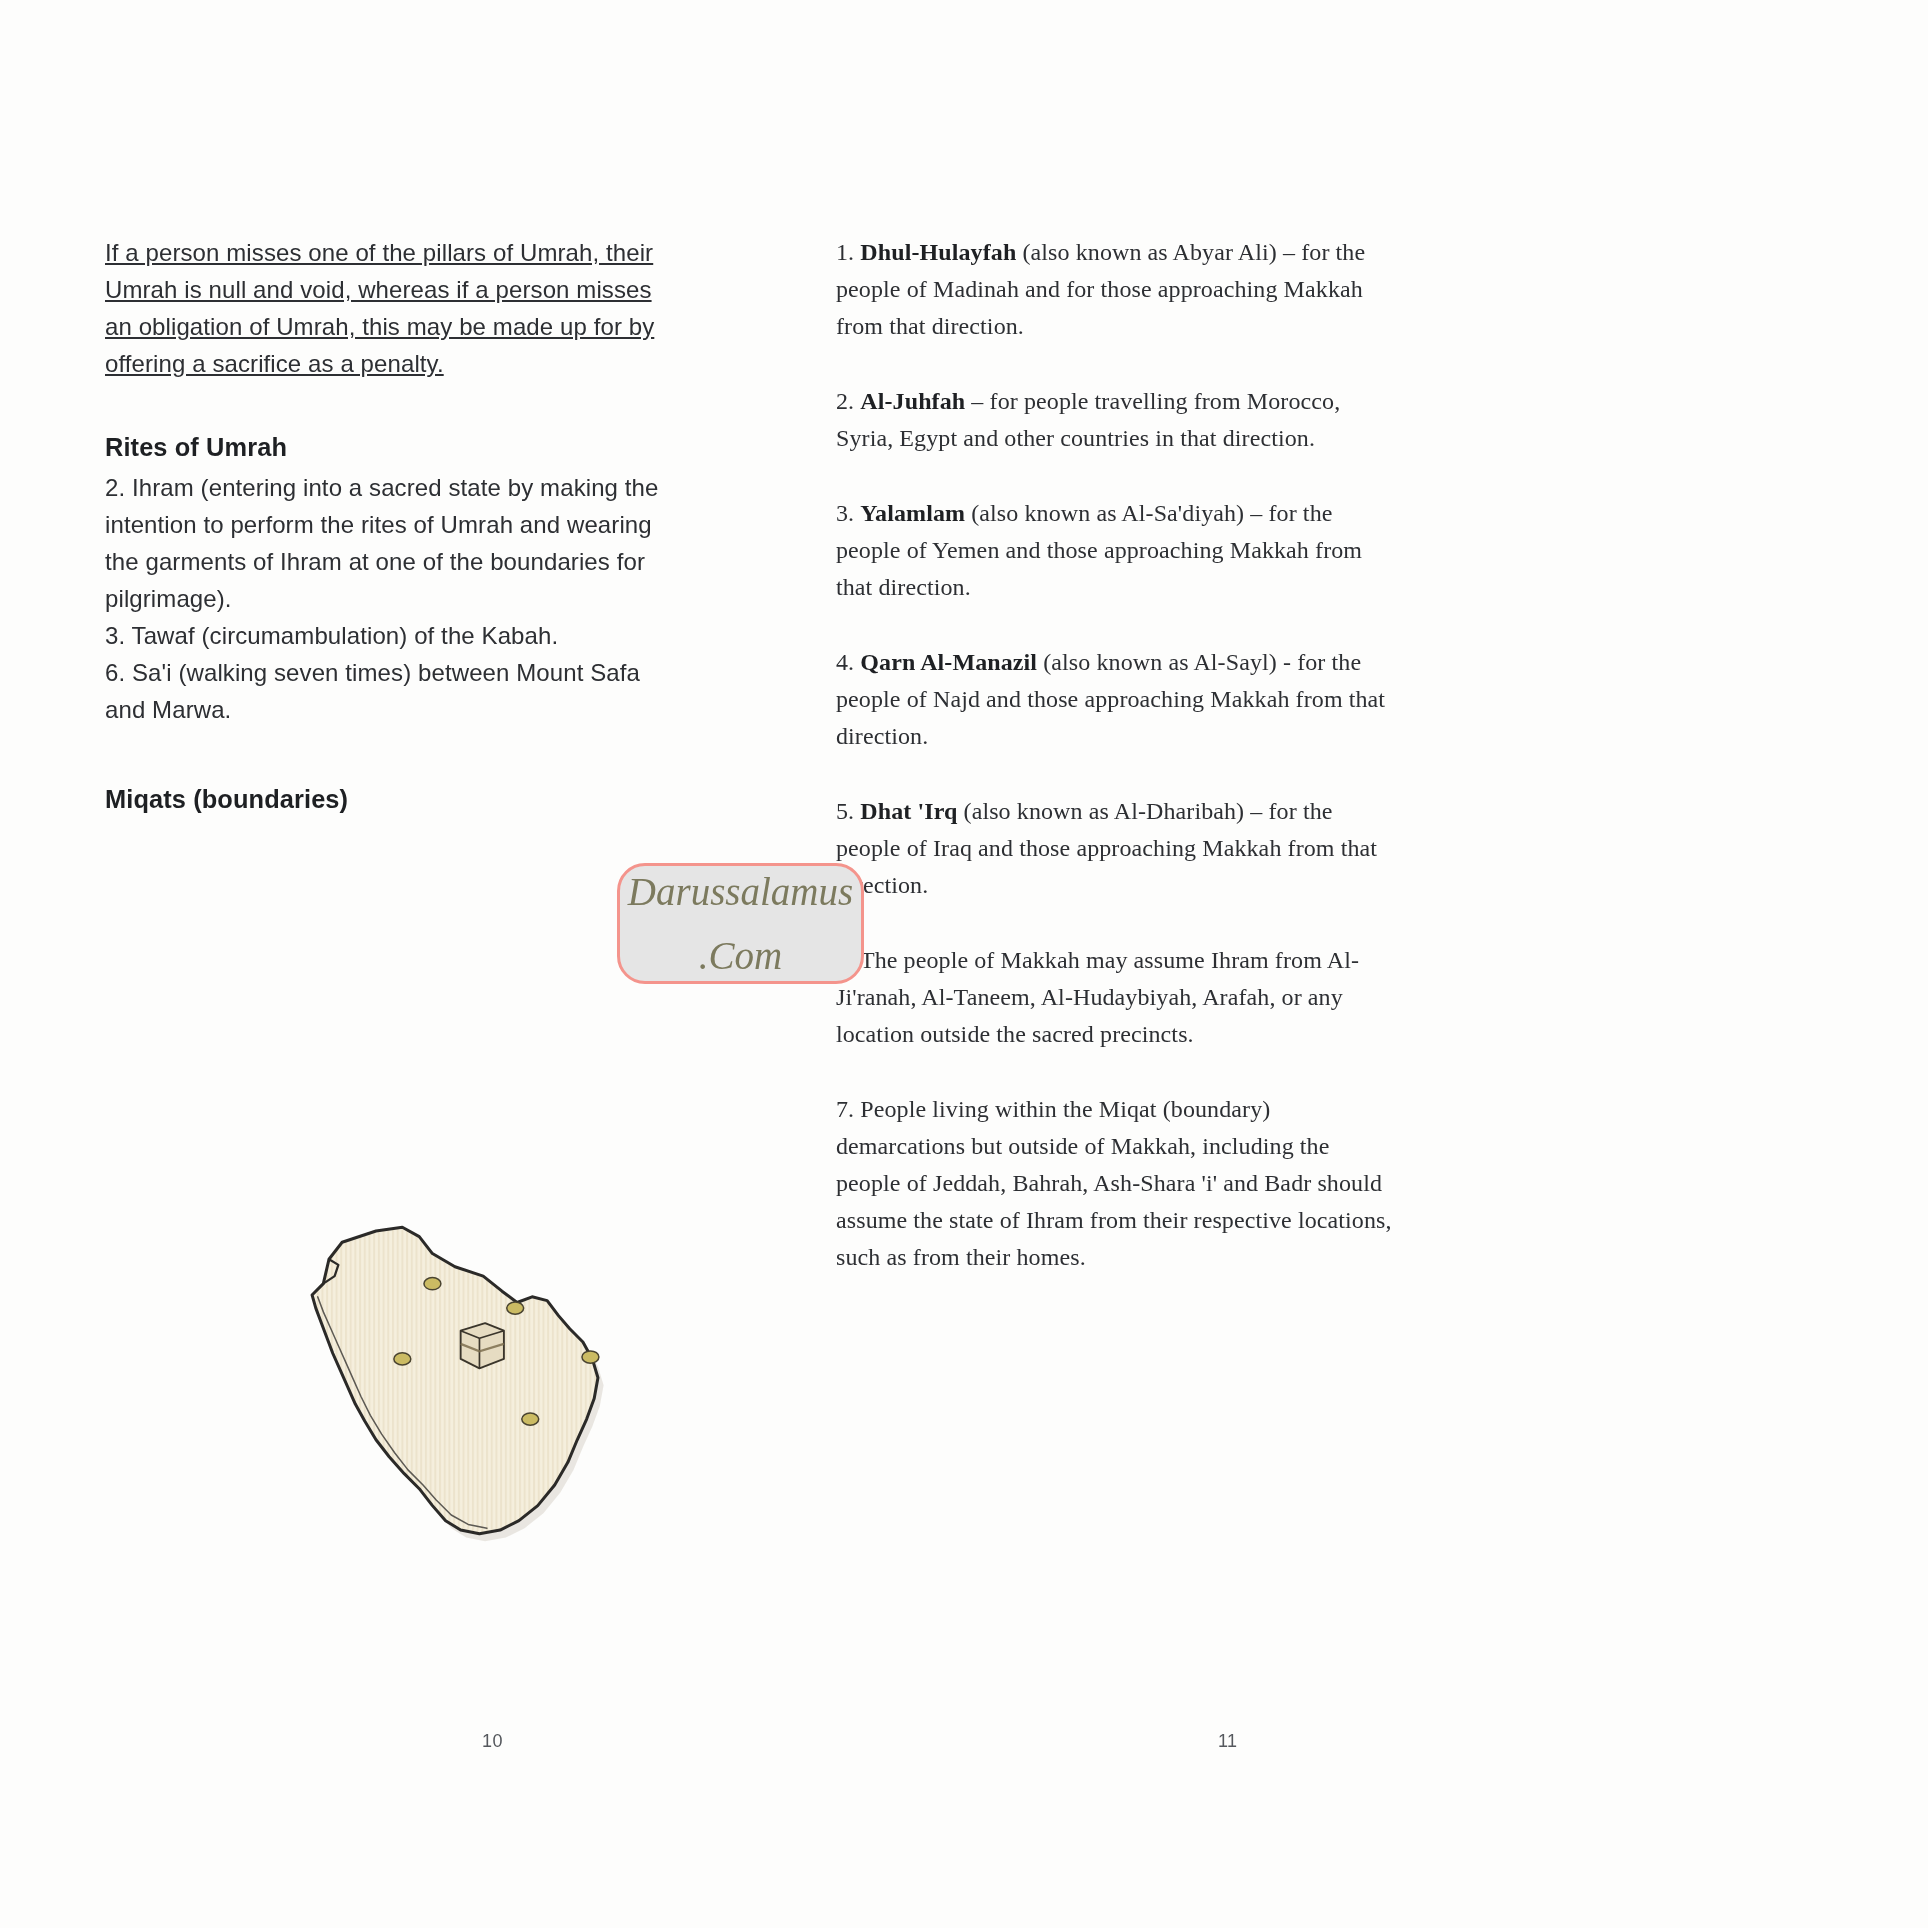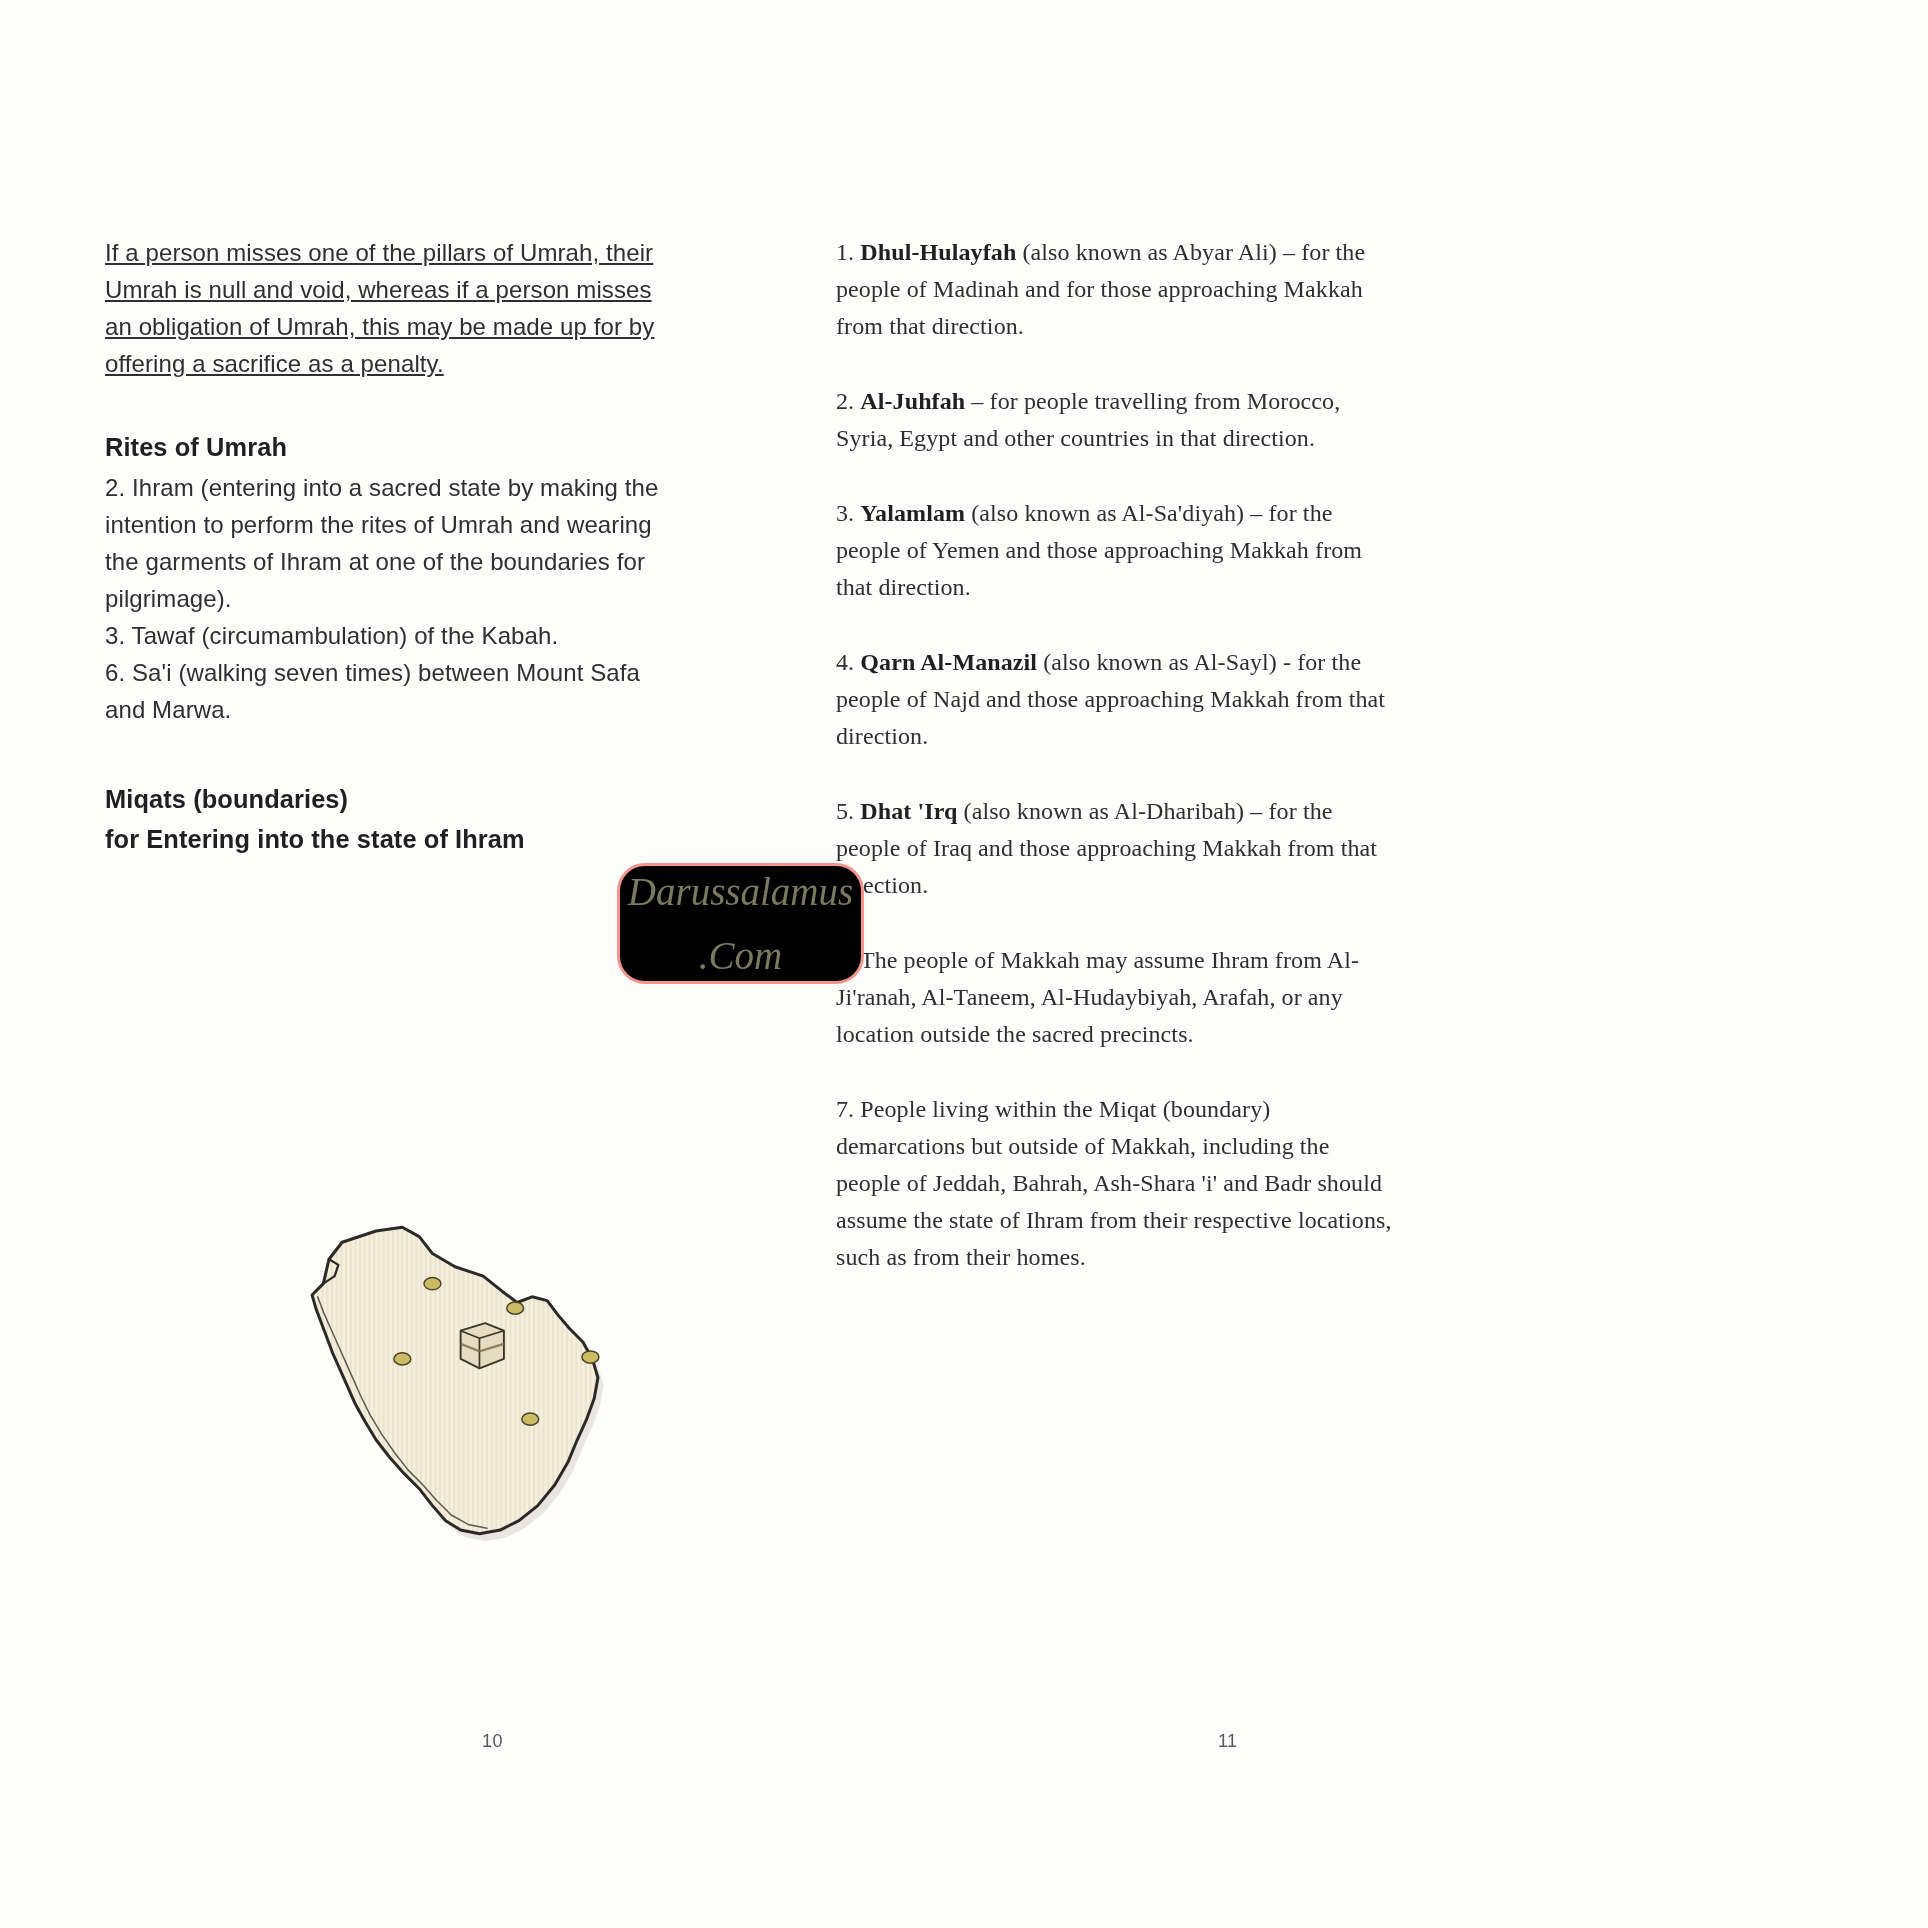"for Entering into the state" h2.heading { html: <h2>for Entering into the state of Ihram</h2> -> none }
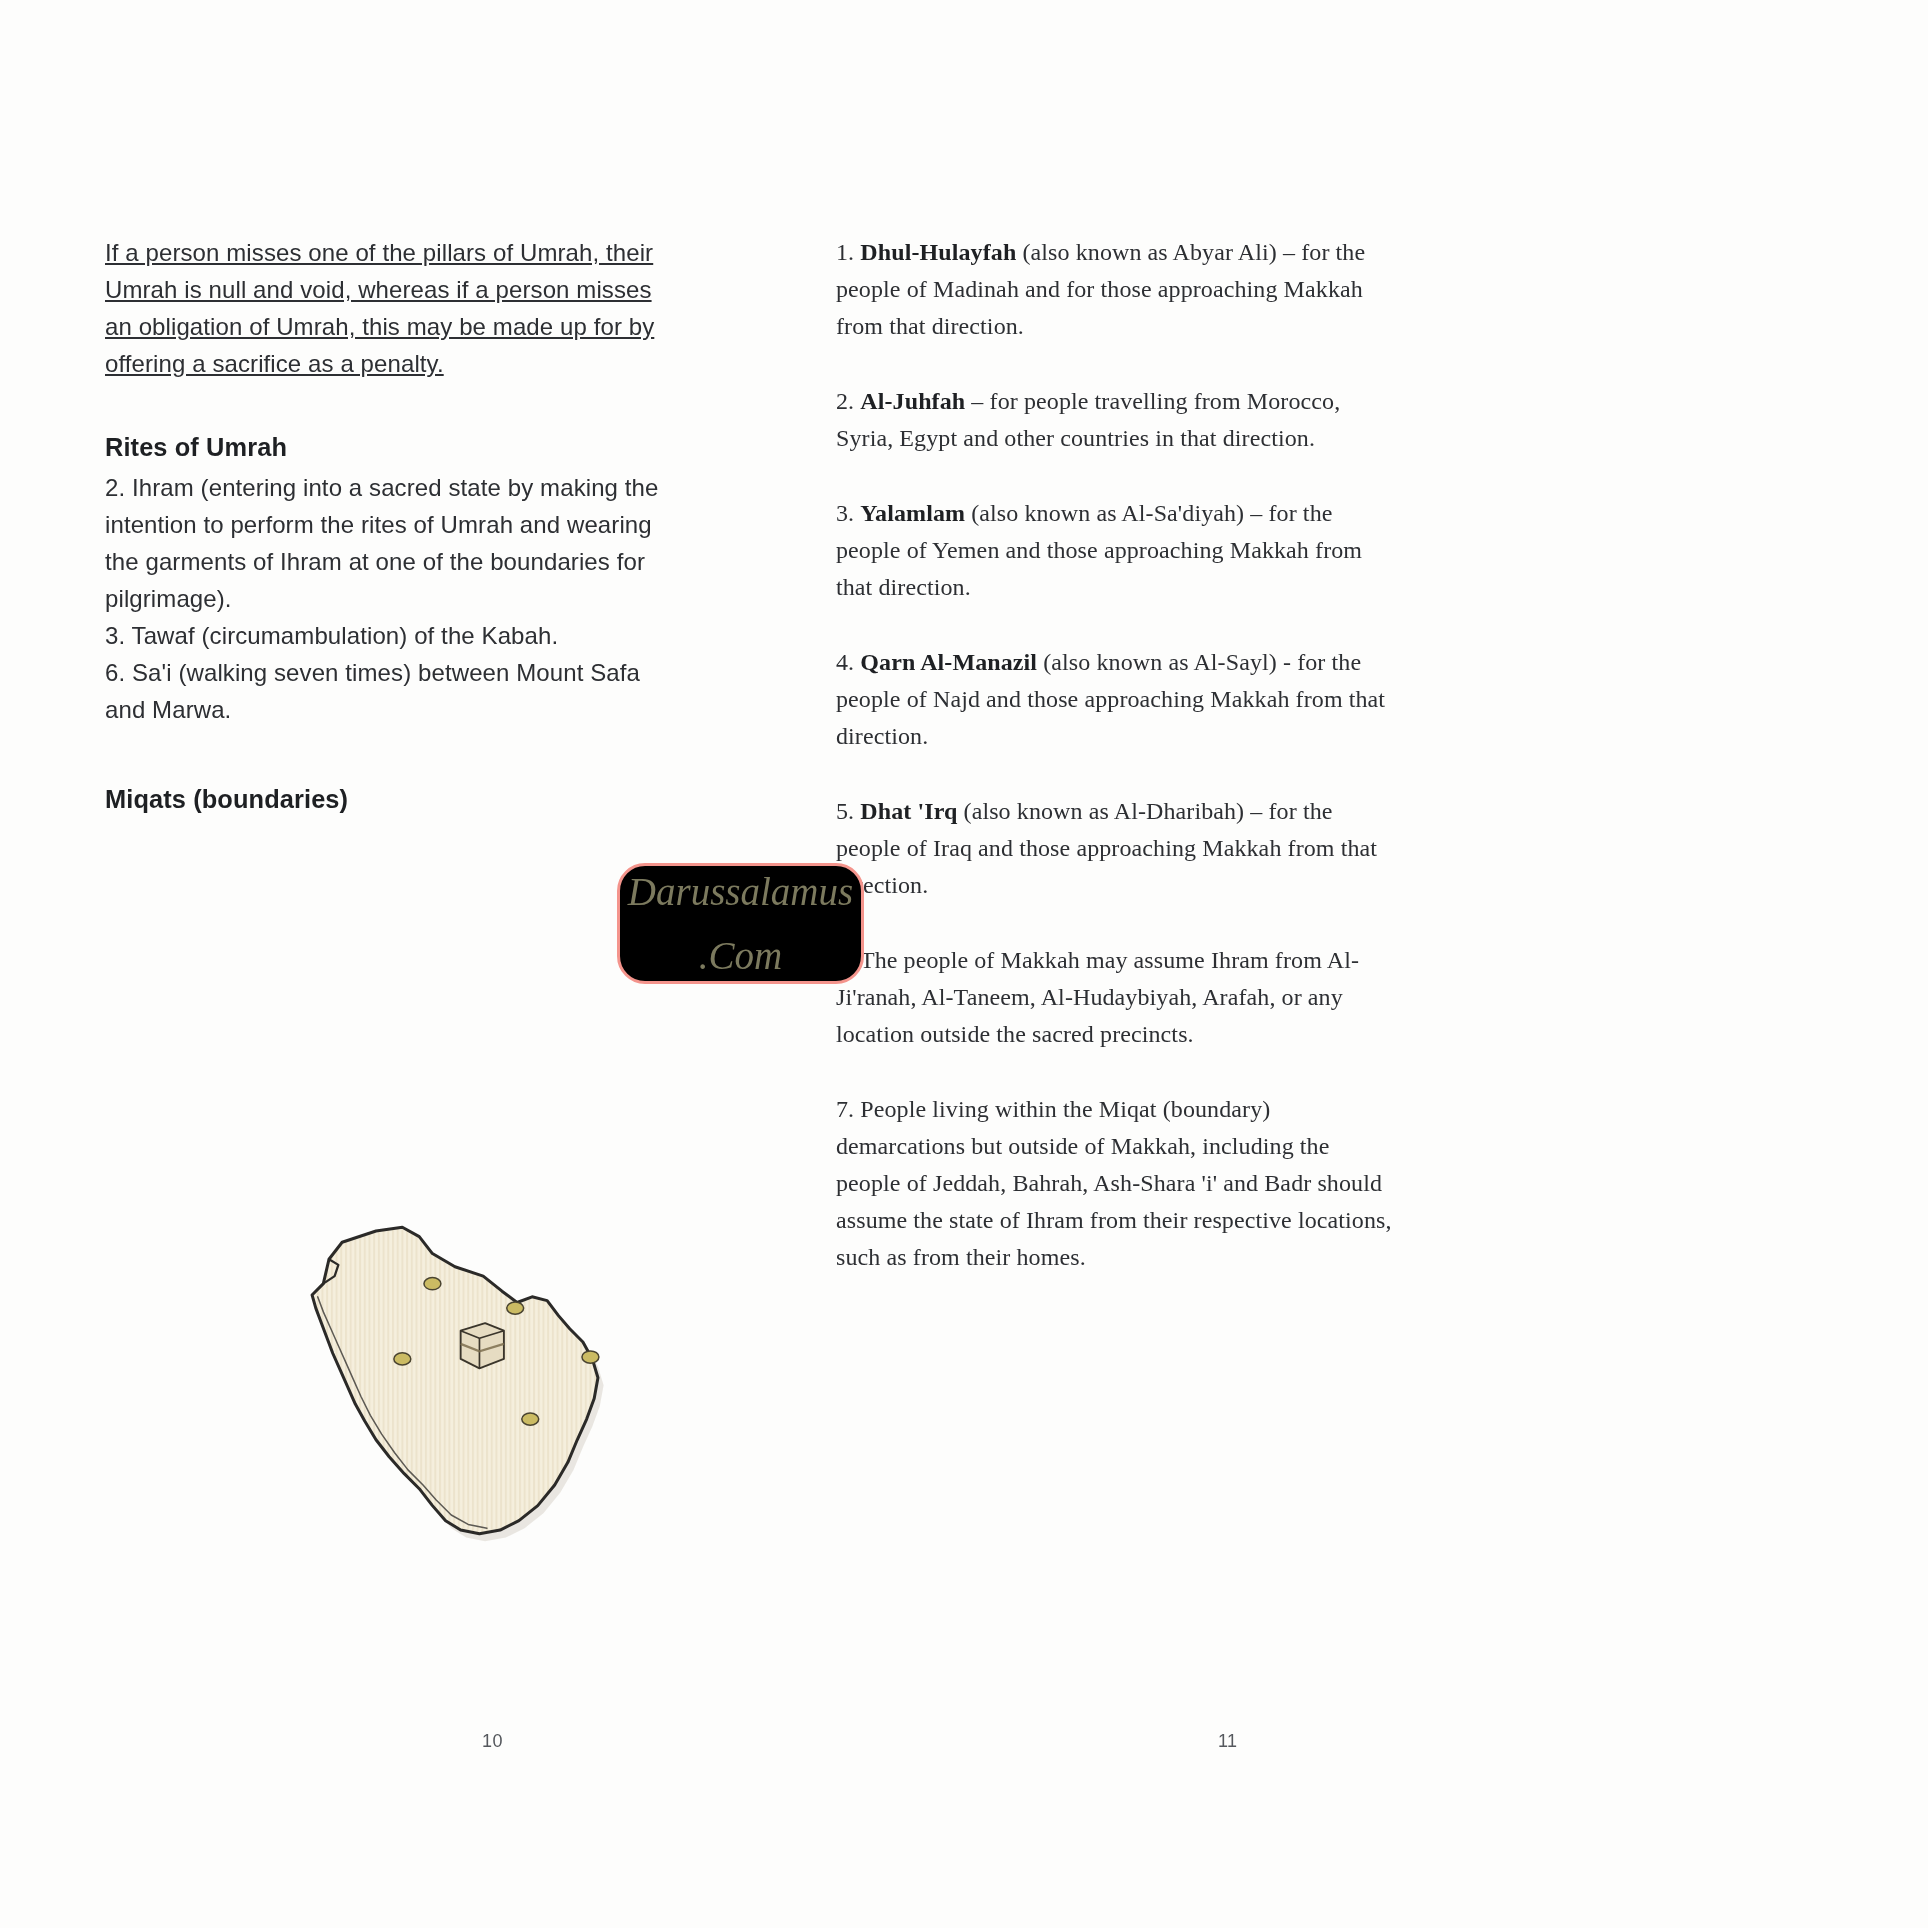"Darussalamus" .watermark { background: #000000 -> #e5e5e5 }
